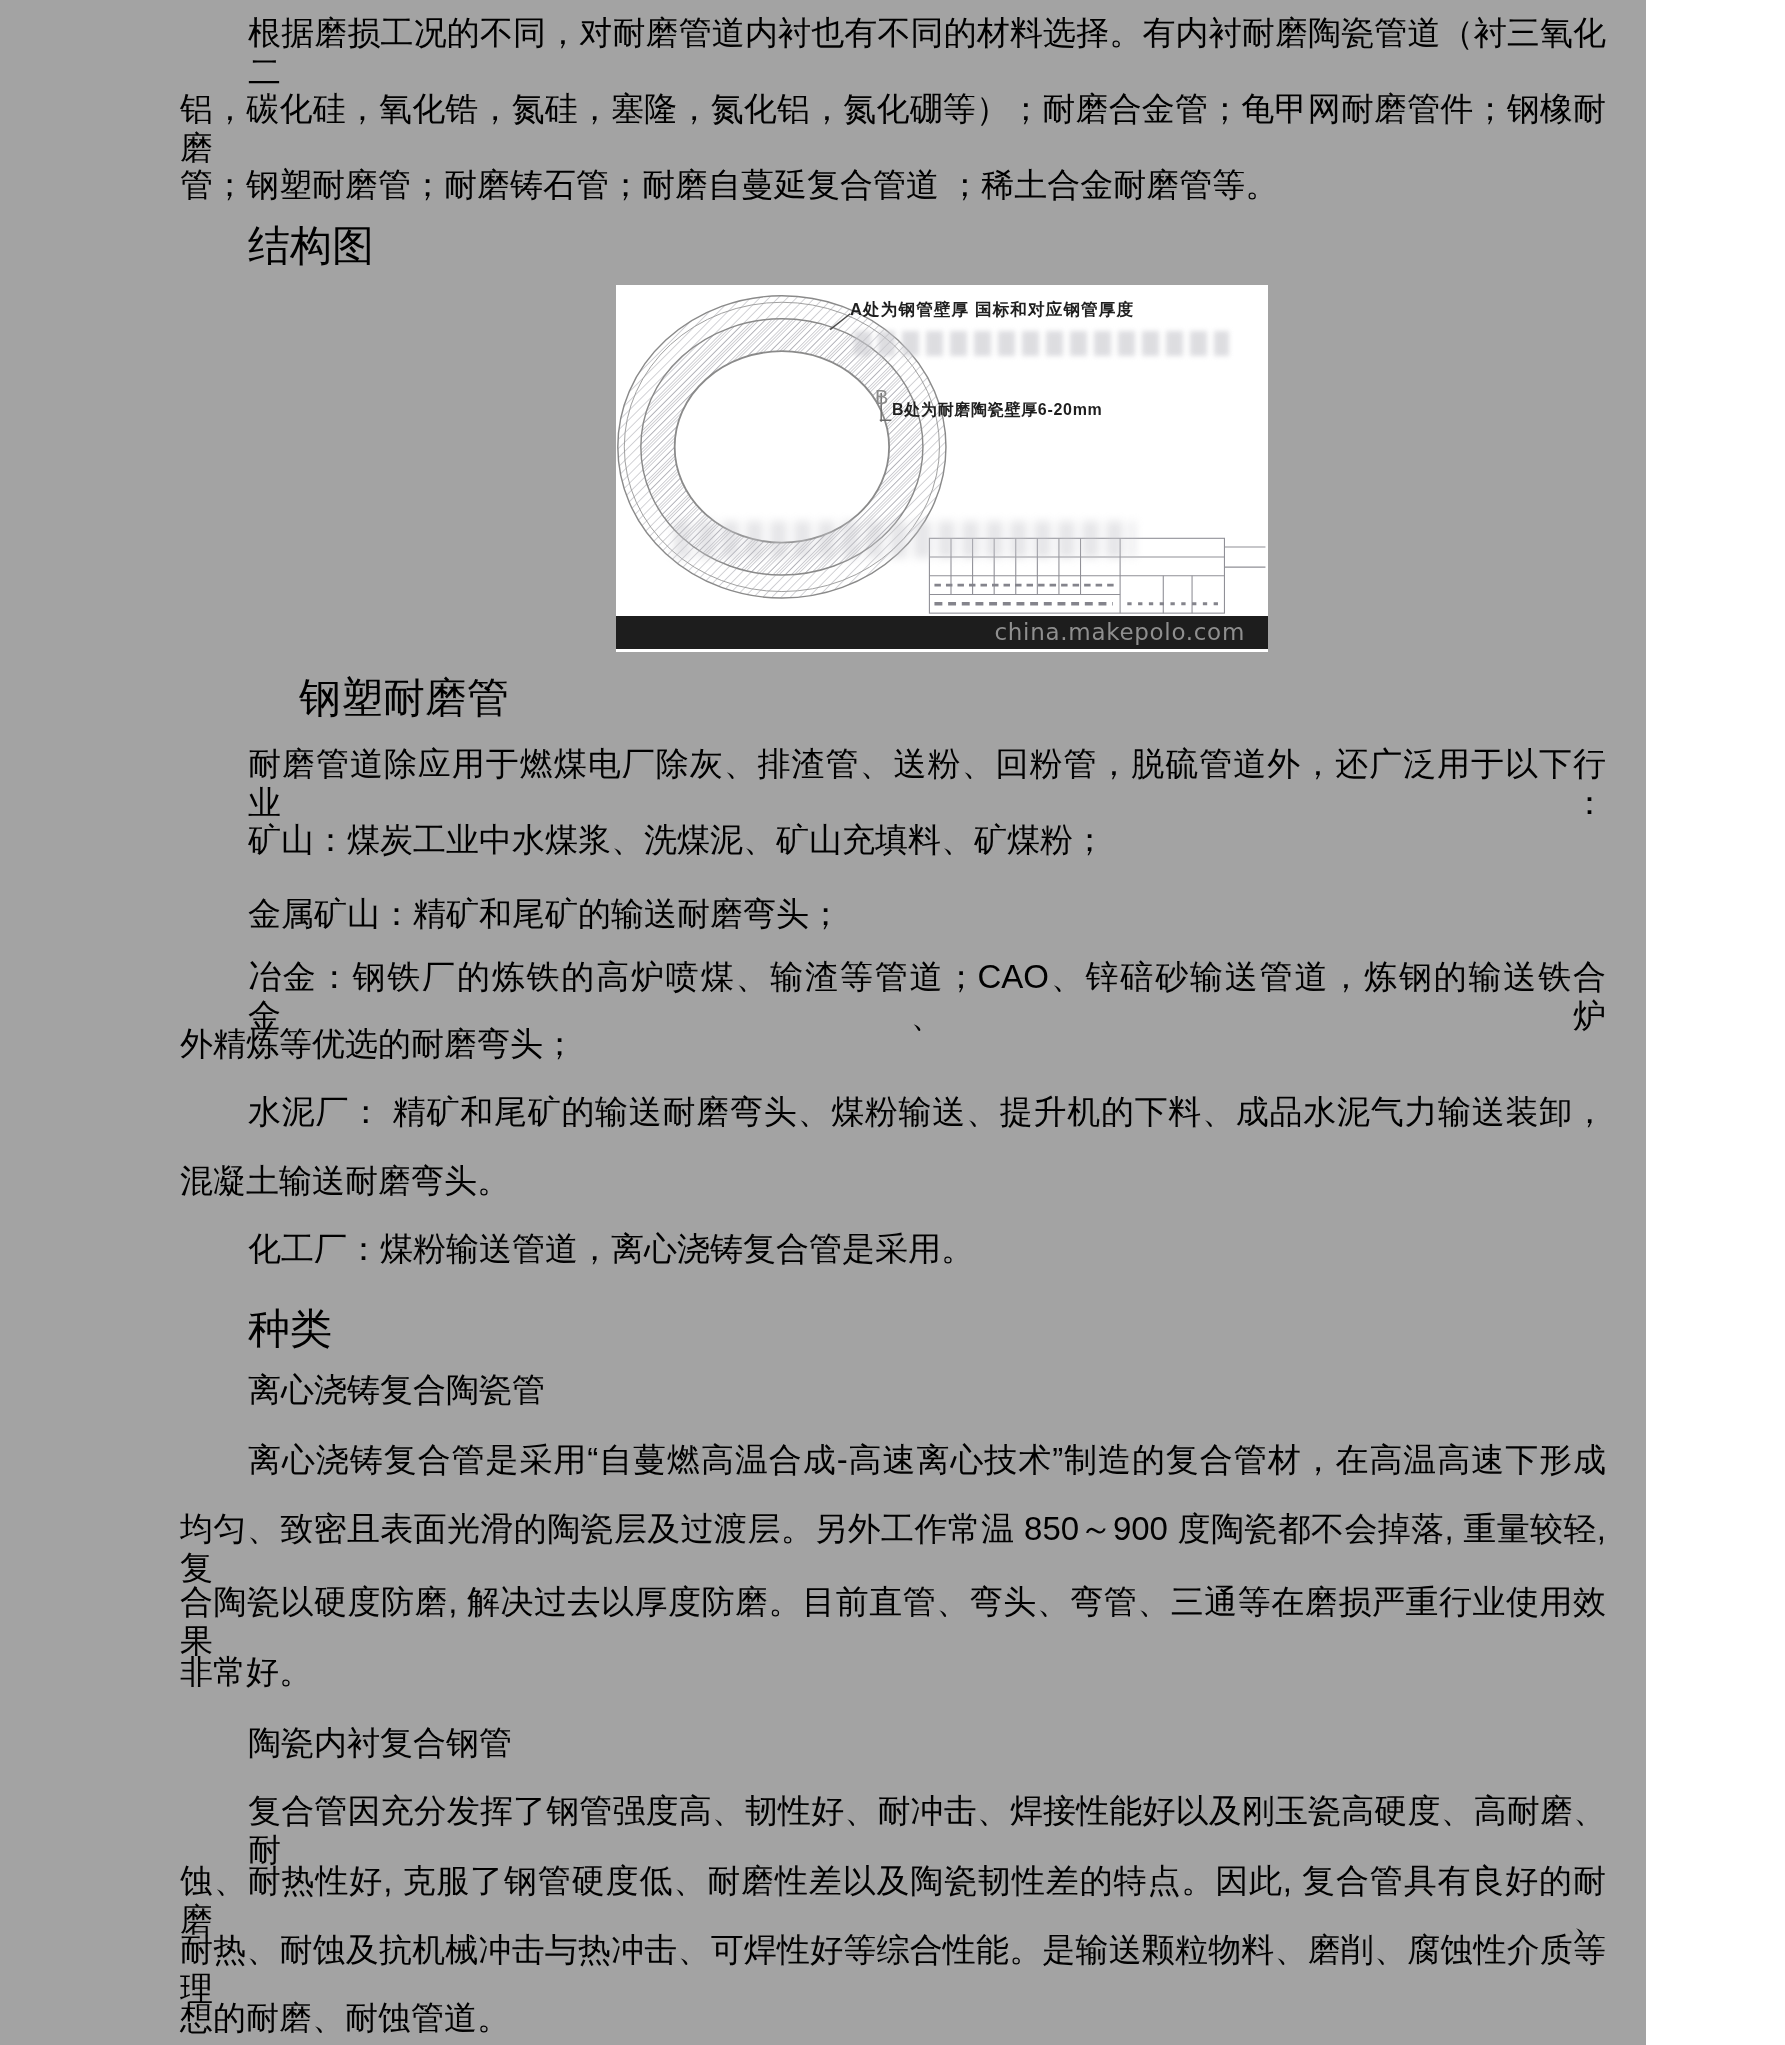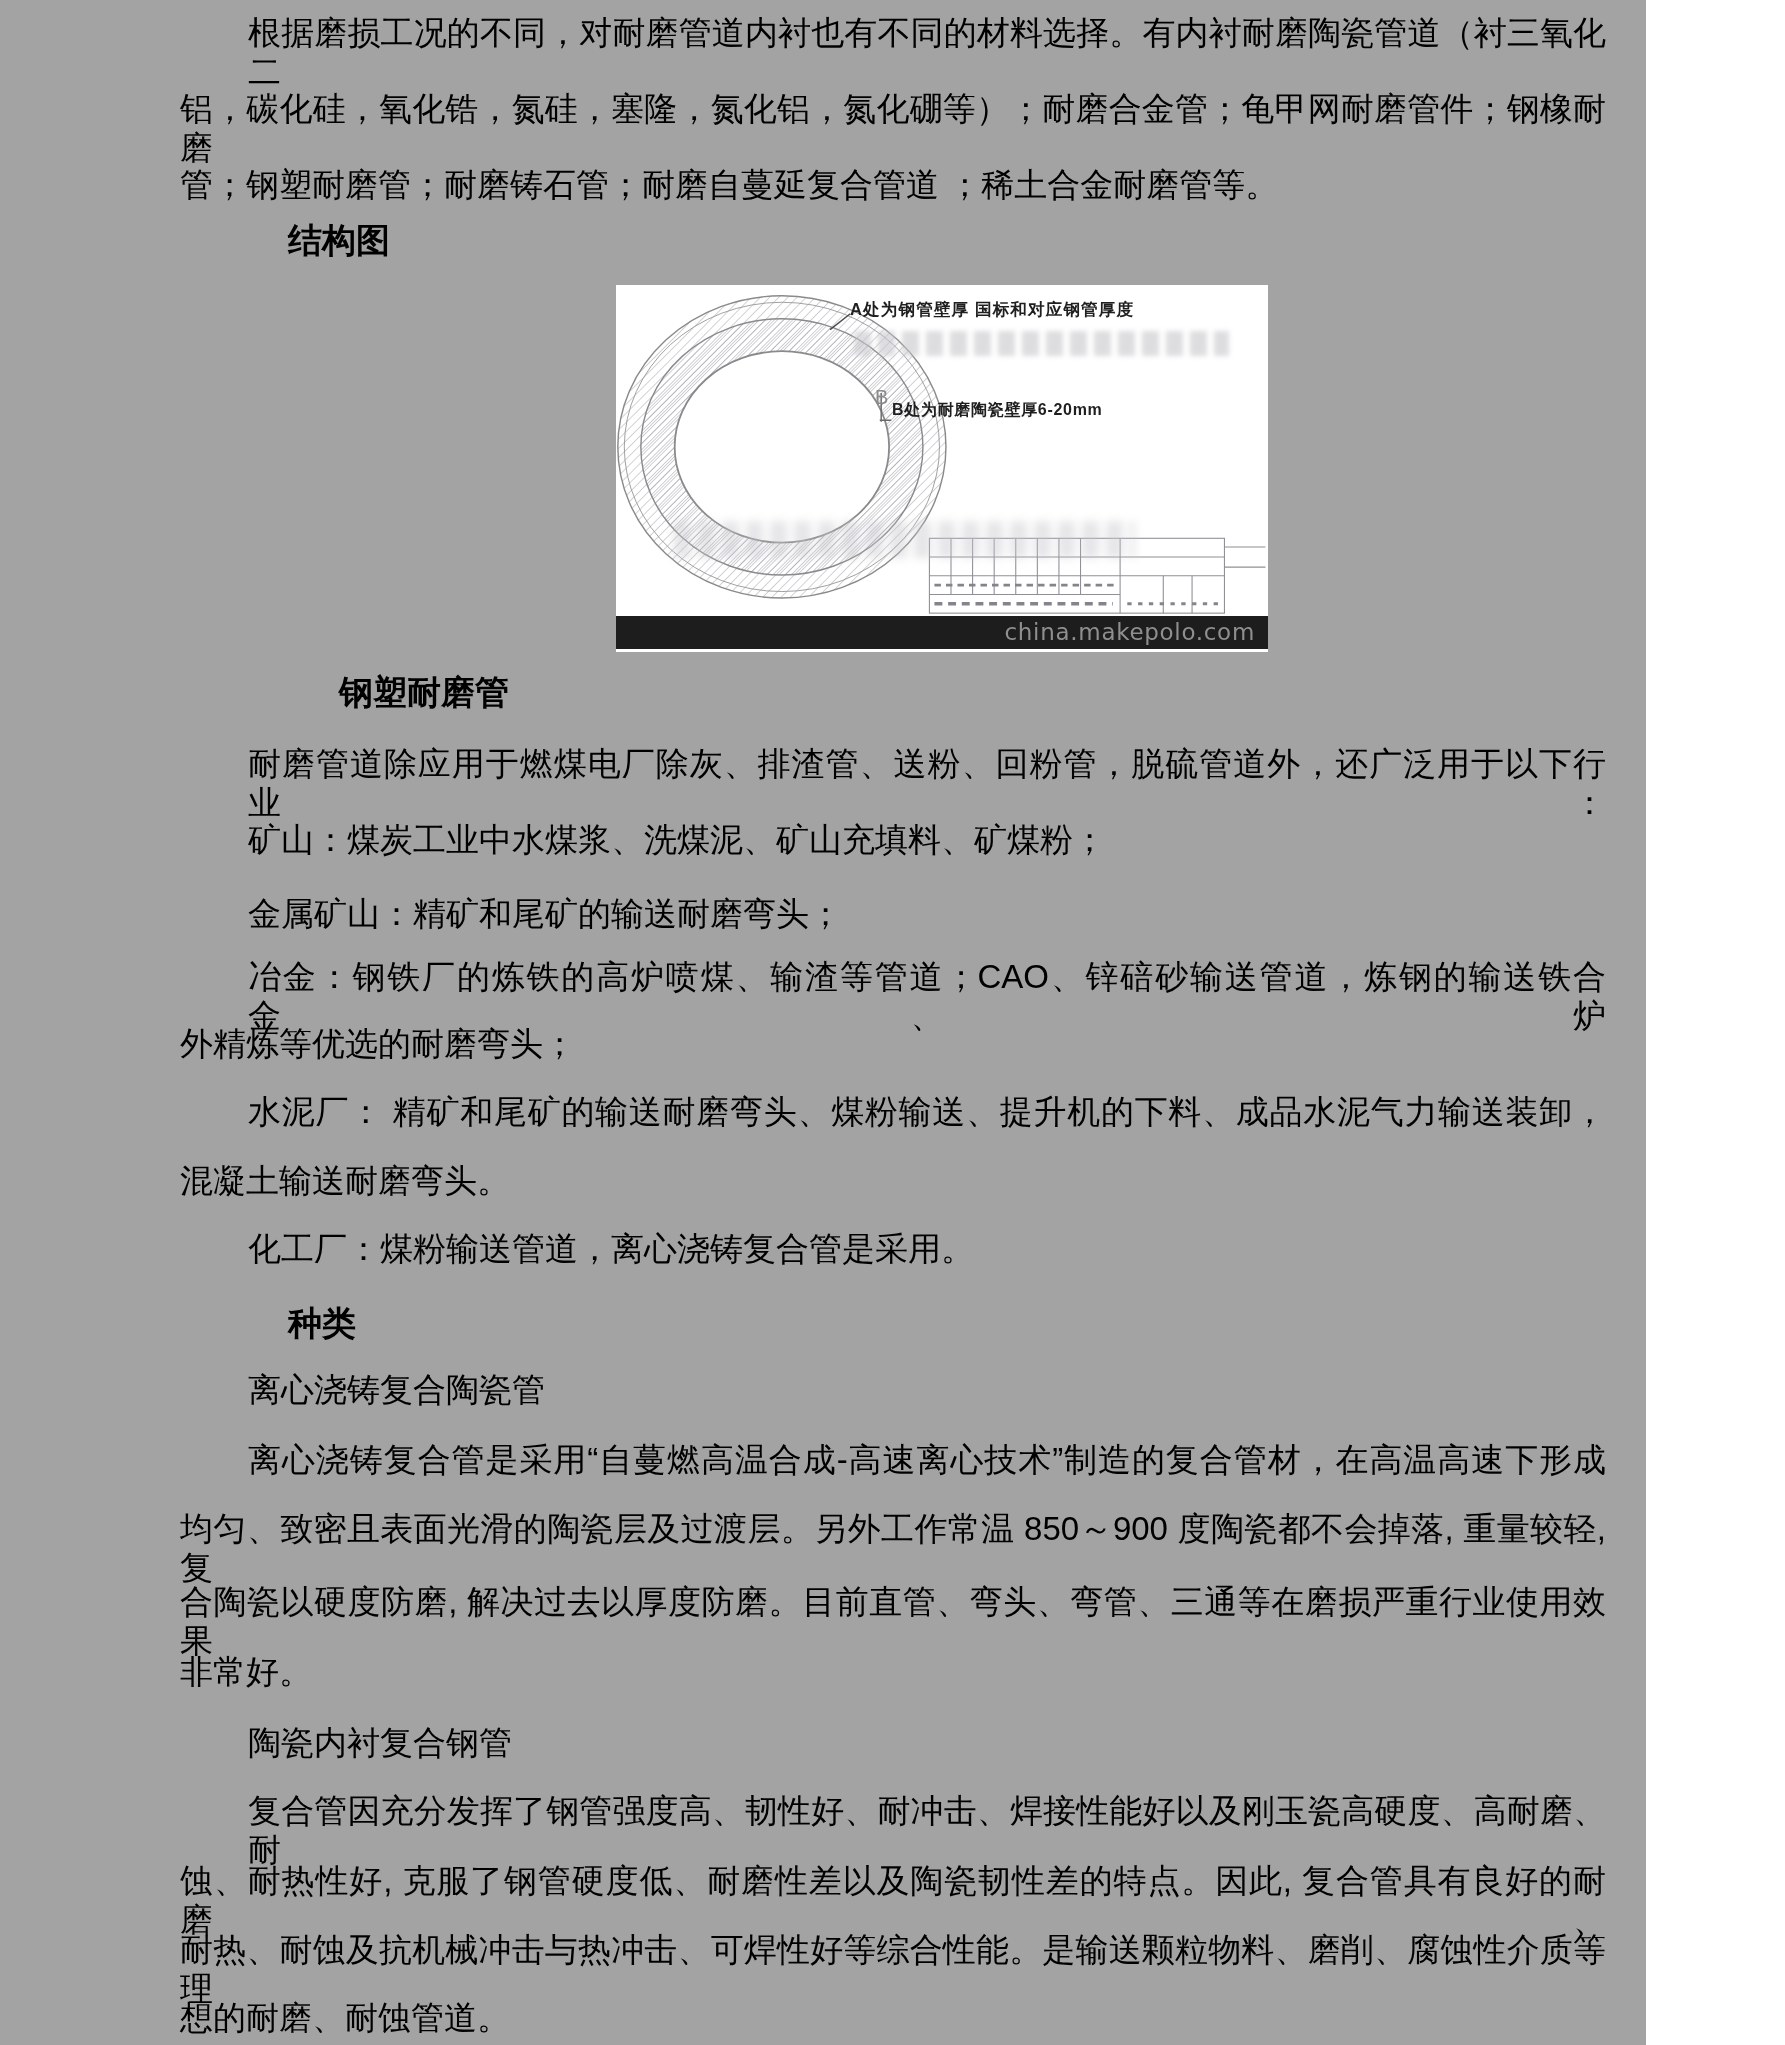"结构图" .heading { font-size: 34px -> 42px; font-weight: bold -> normal; margin-left: 40px -> none }
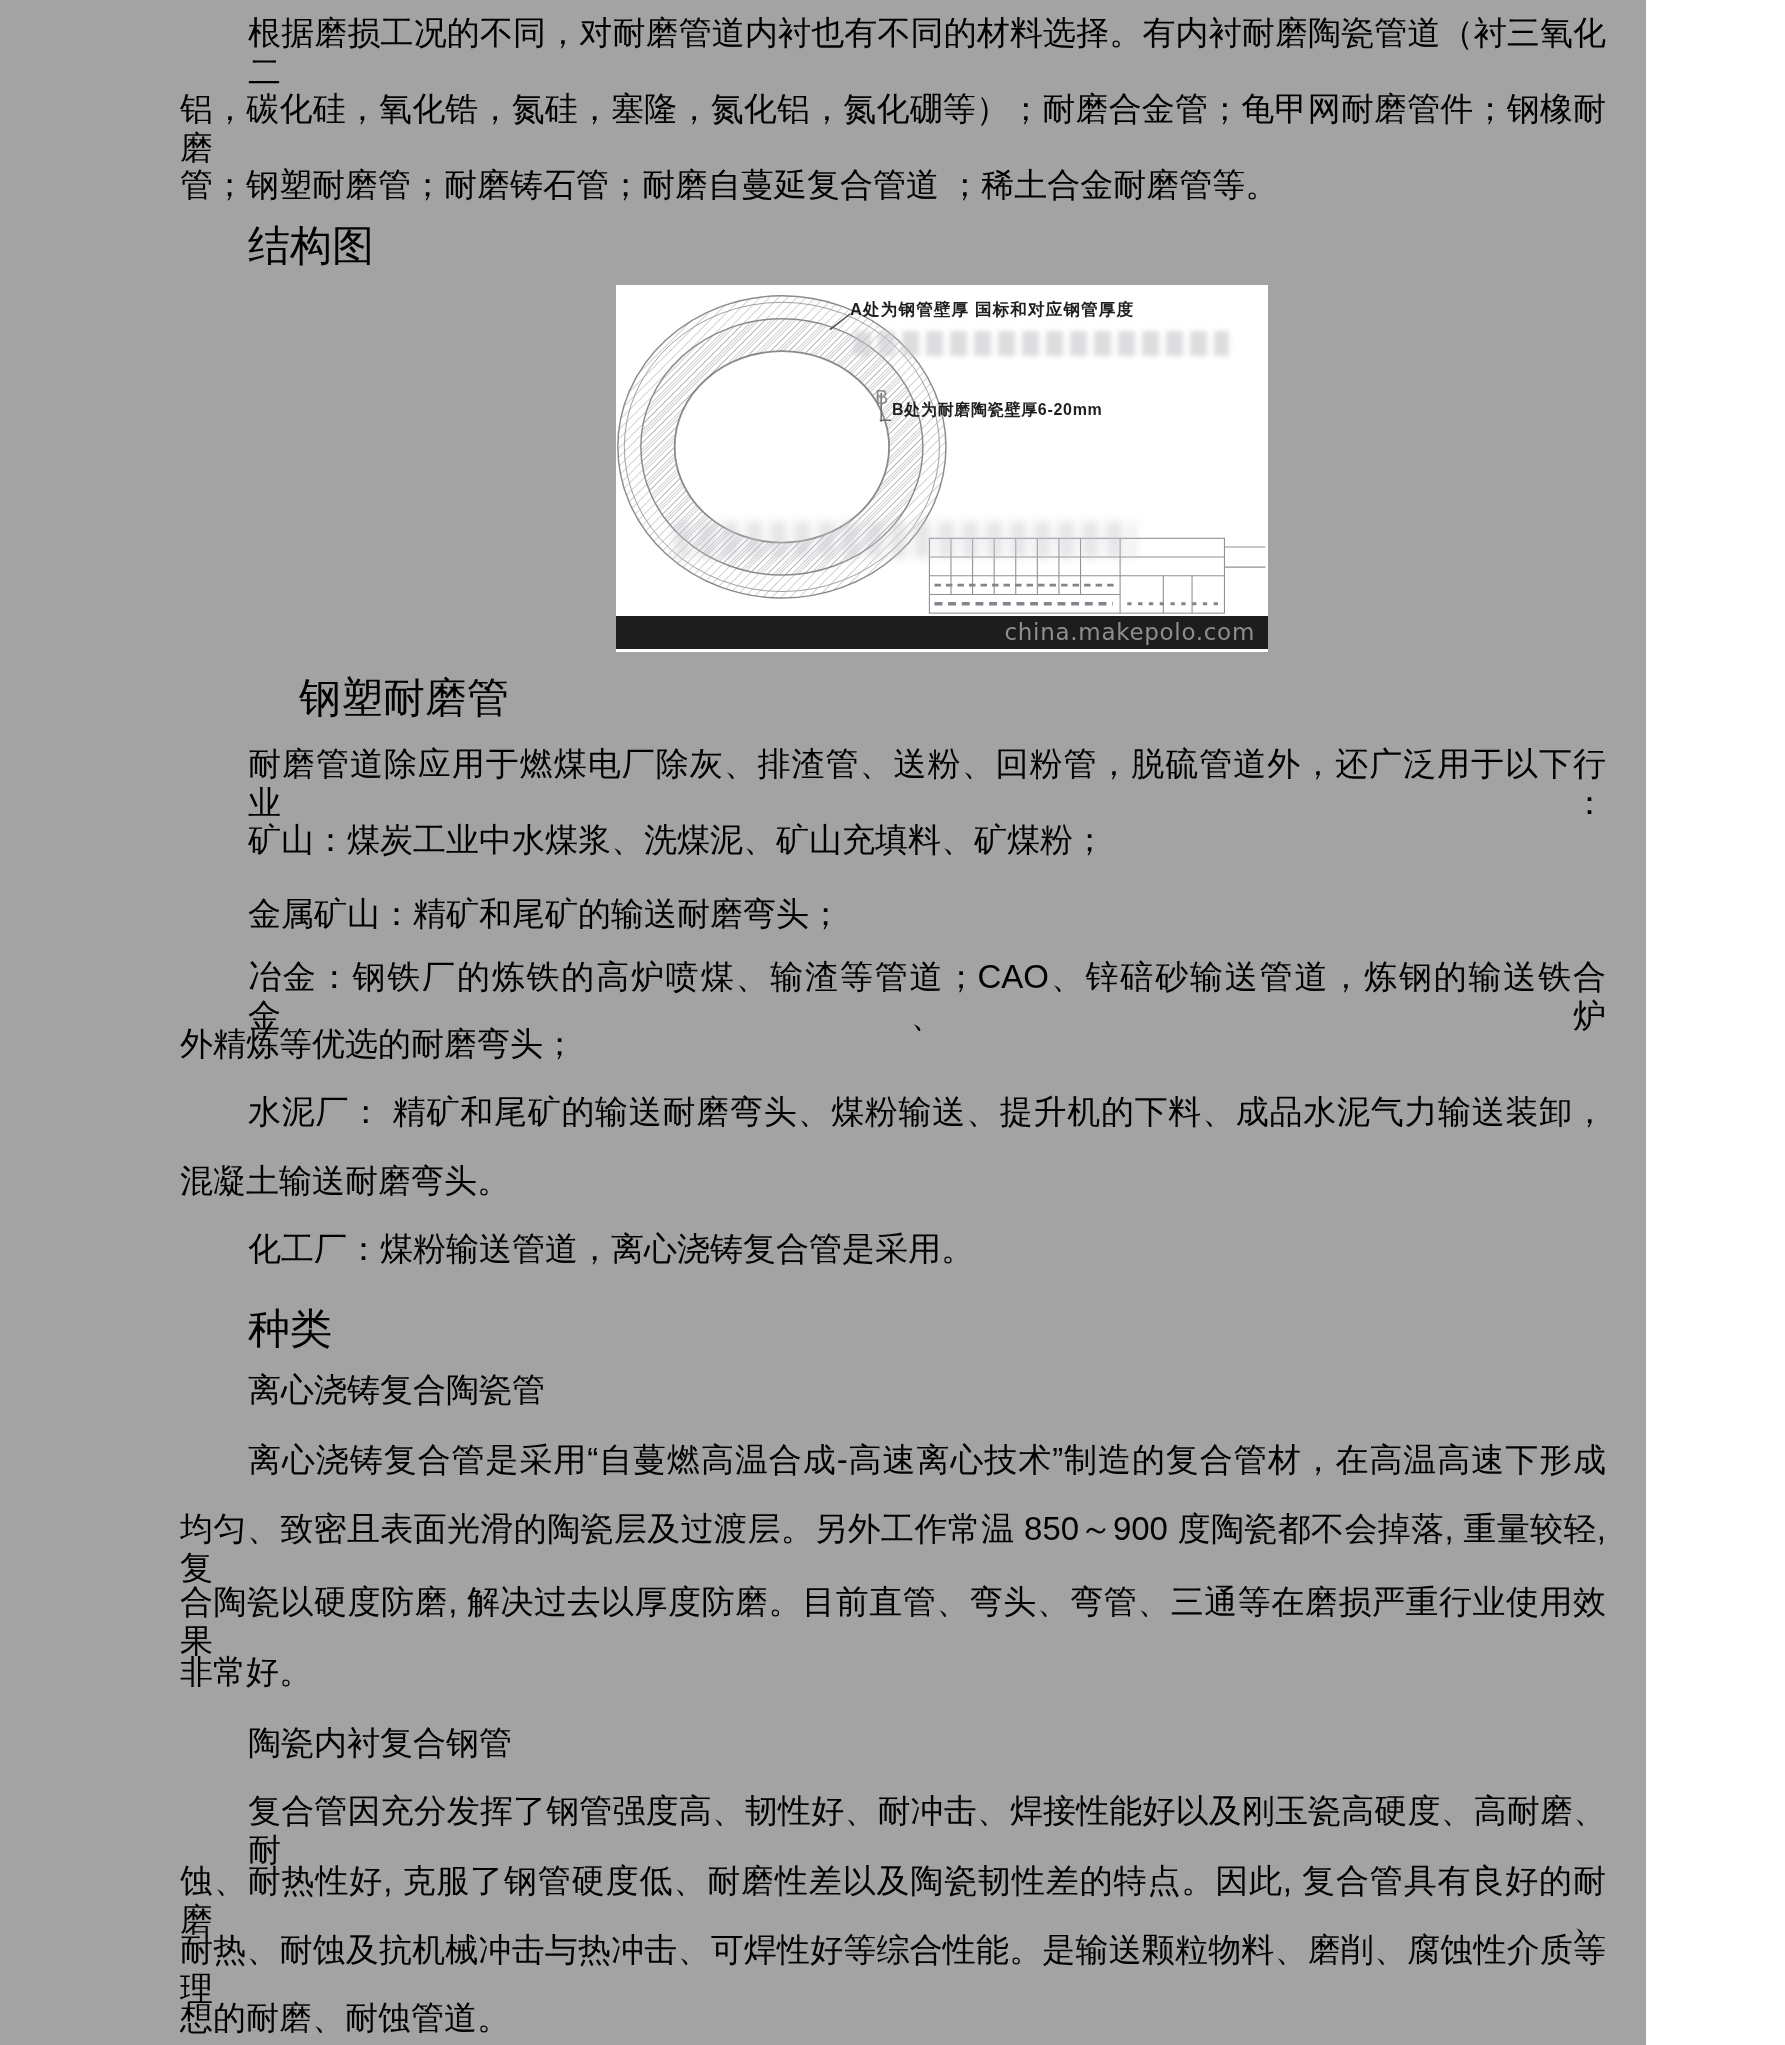"china.makepolo.com" .wm-text { padding-right: 13px -> 23px }
